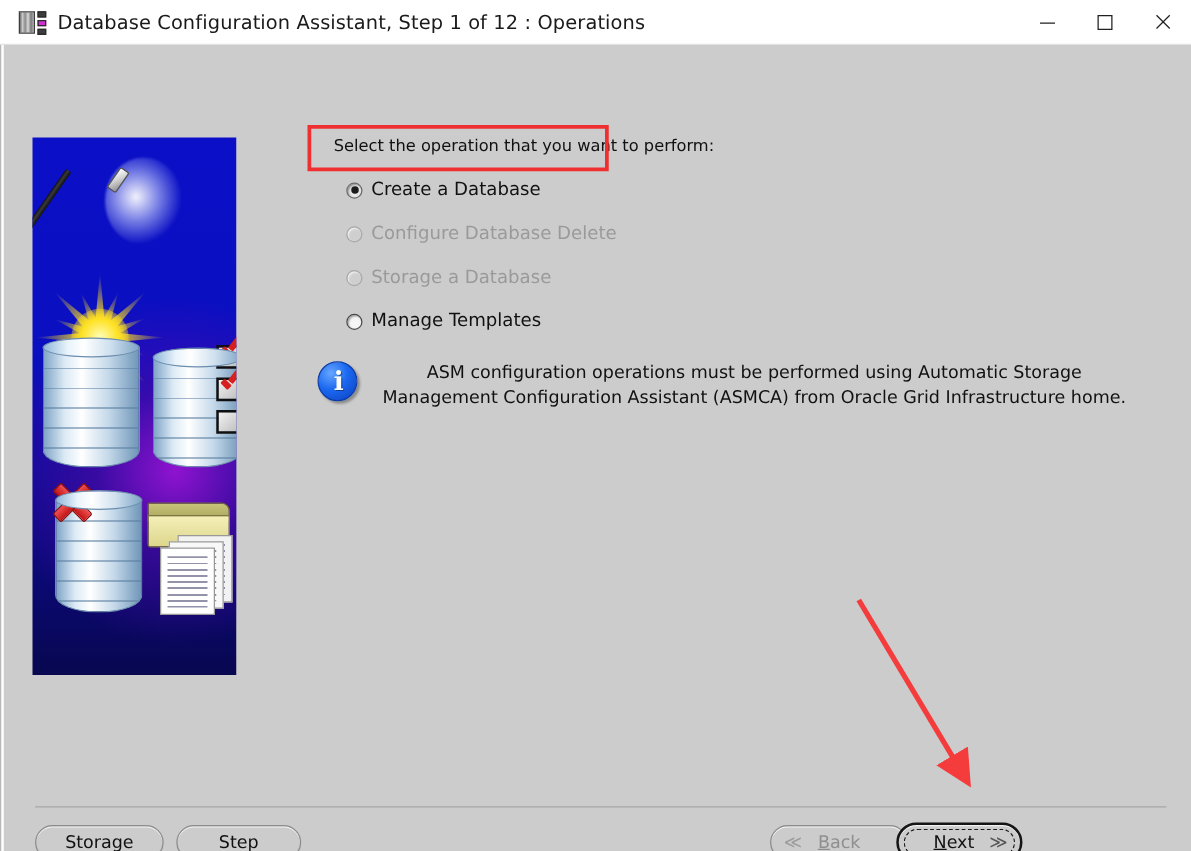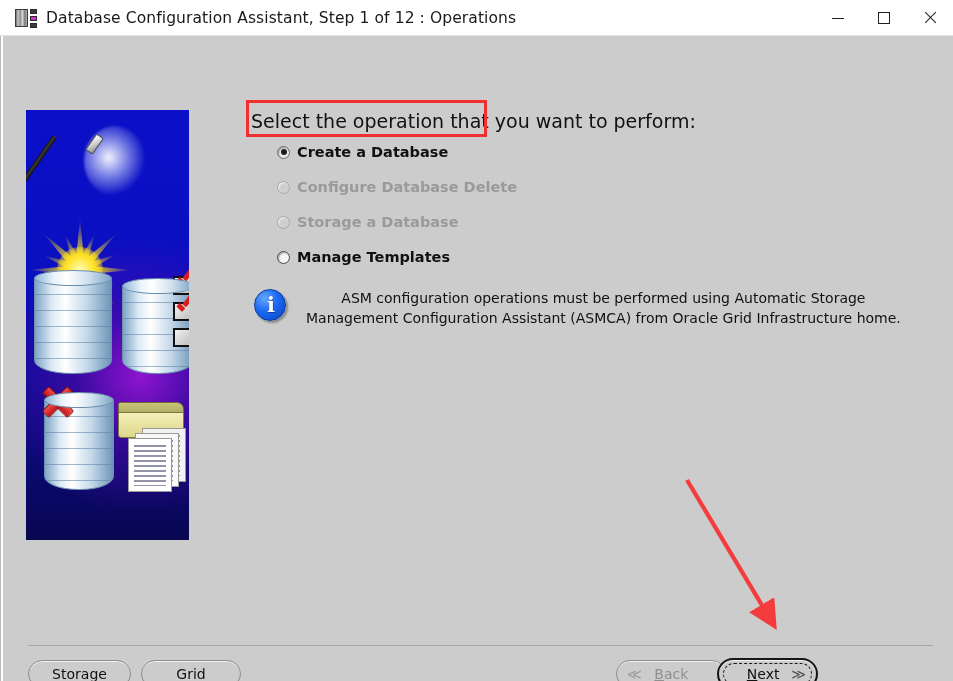"Select the operation that you" #prompt { font-size: 19px -> 13px; left: 248px -> 264px }
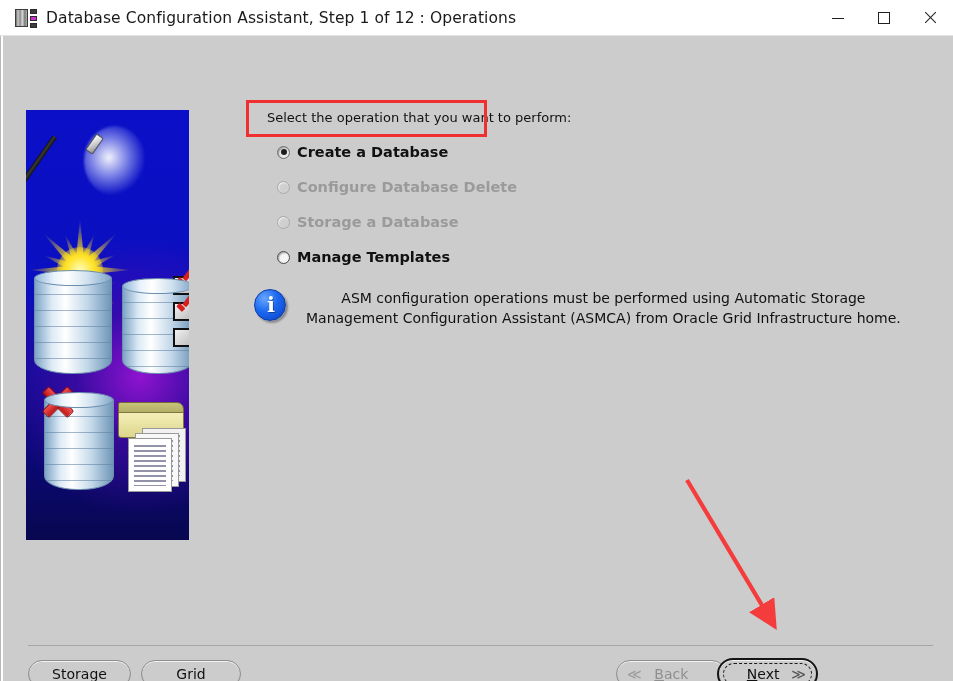"Create a Database" #radio-group { font-weight: bold -> none }
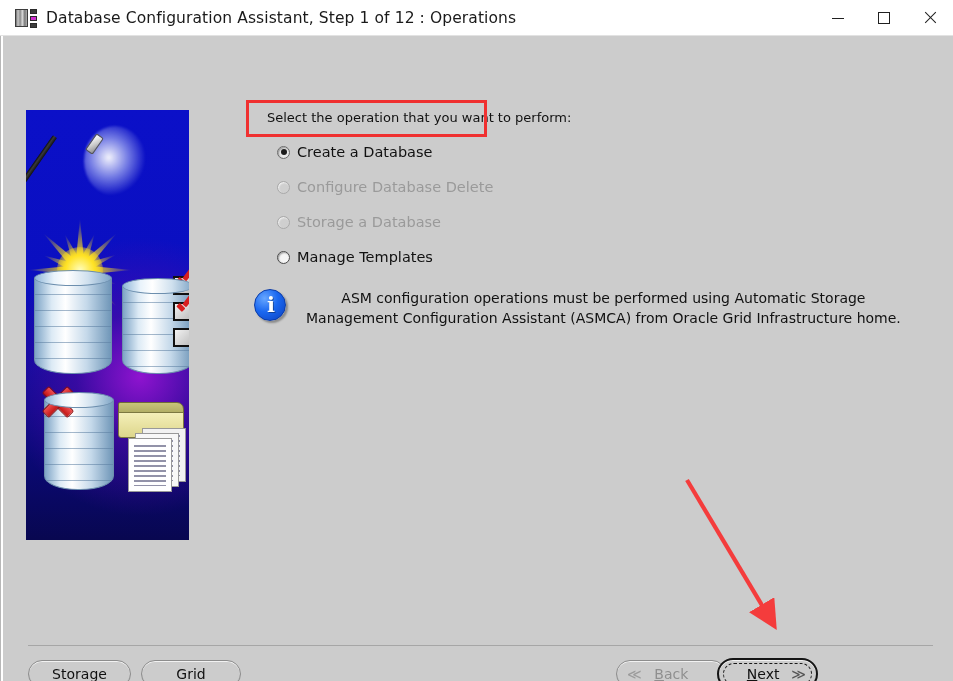"Grid" span.btn-label { text: Grid -> Step }
